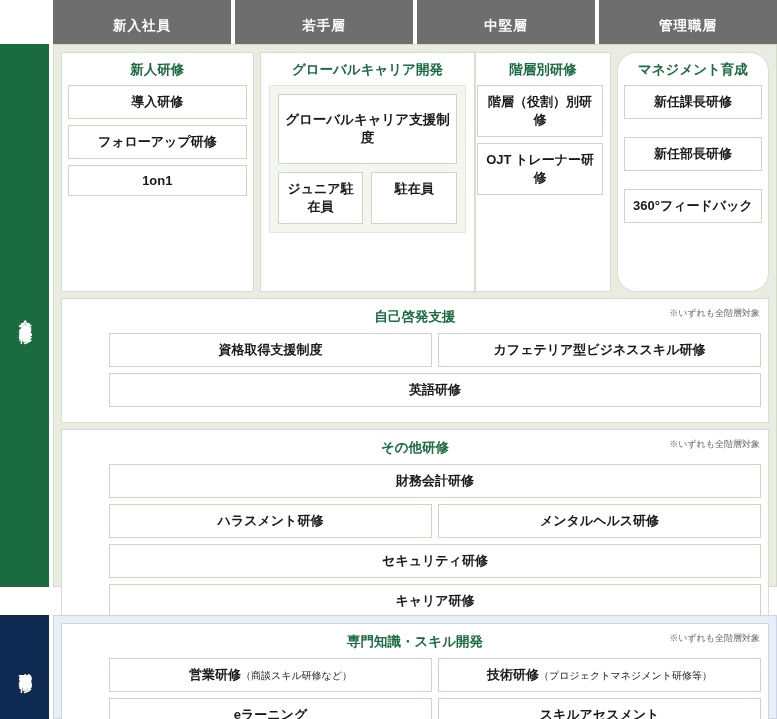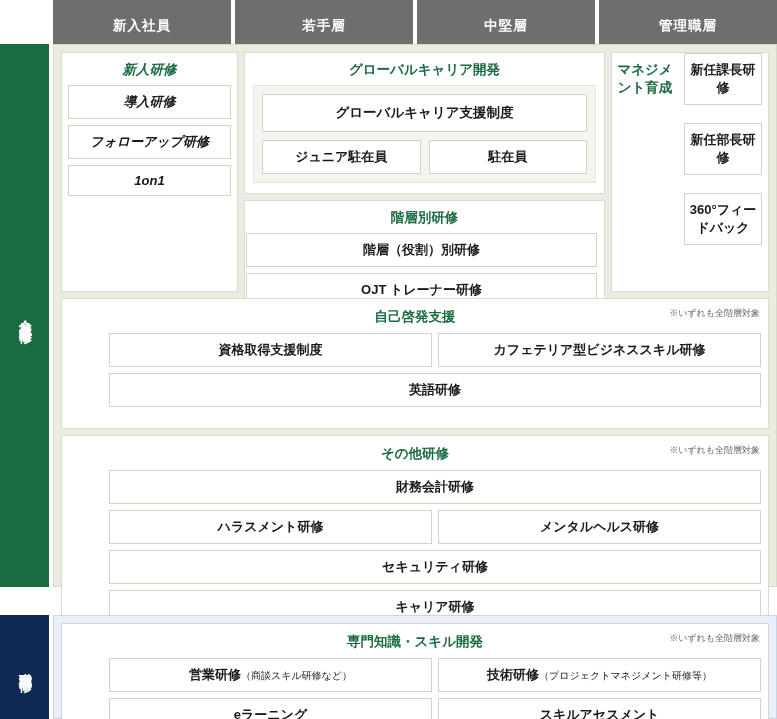"新人研修" #col-newhire { font-style: italic -> none; width: 177px -> 200px }
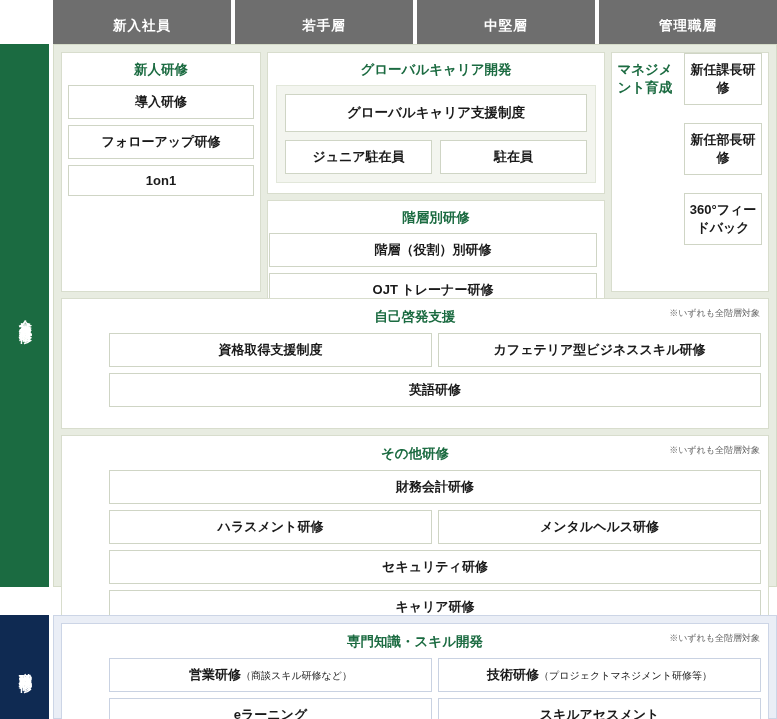"グローバルキャリア開発" #col-mid { flex-direction: column -> none; gap: 6px -> none }
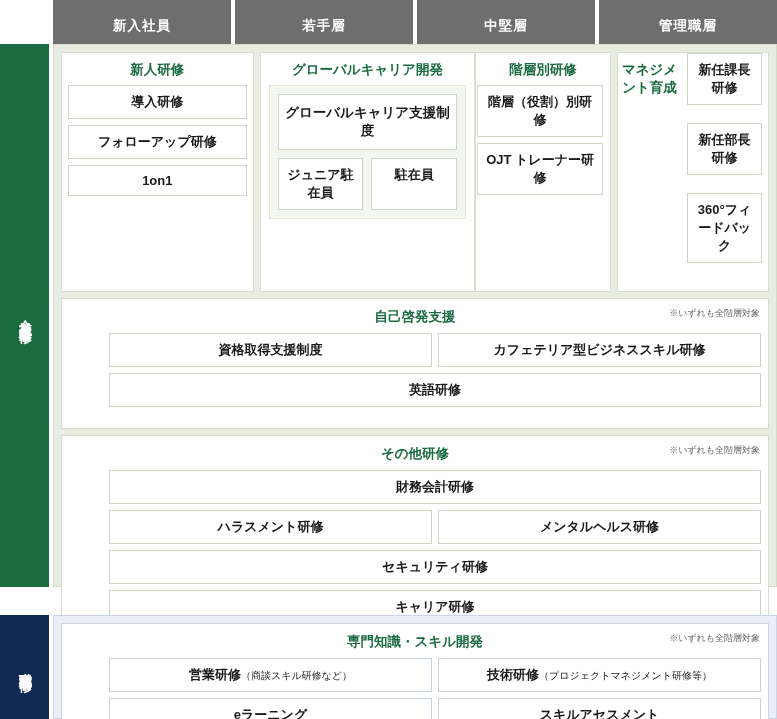"マネジメント育成" #col-mgmt { border-radius: none -> 19px; flex-direction: row -> column }
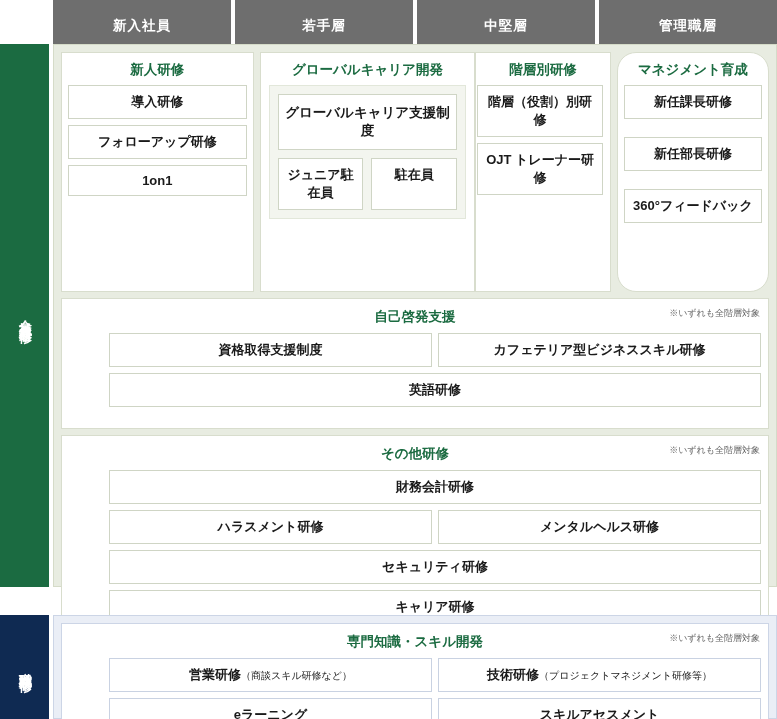"グローバルキャリア支援制度" #global-inner .toprow { padding: 9px 4px -> 16px 4px }
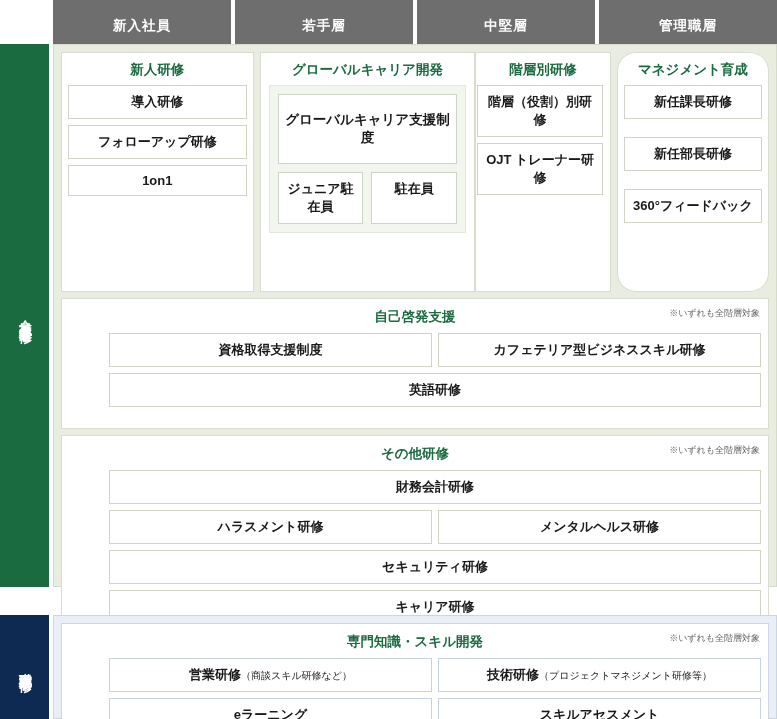"英語研修" .grid-row:last-child { margin-bottom: 14px -> 8px }
